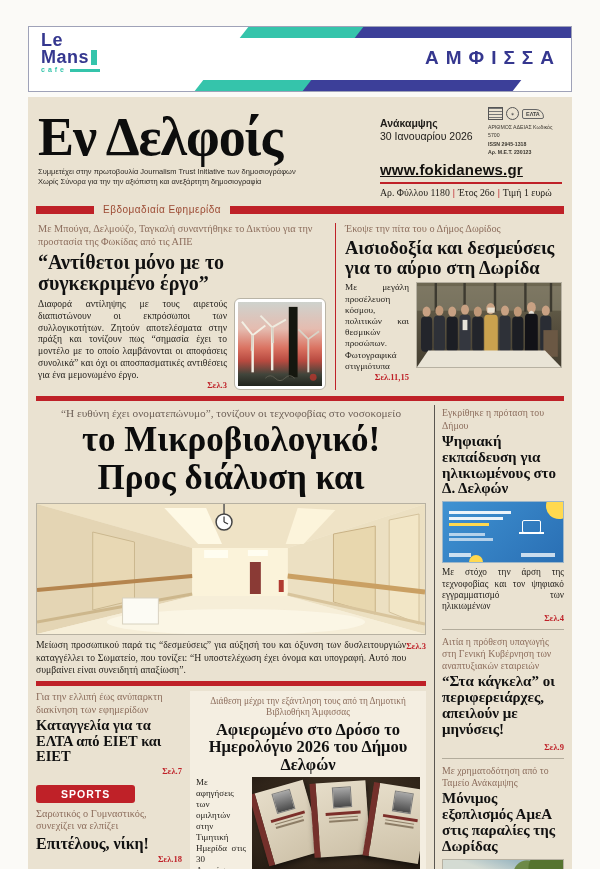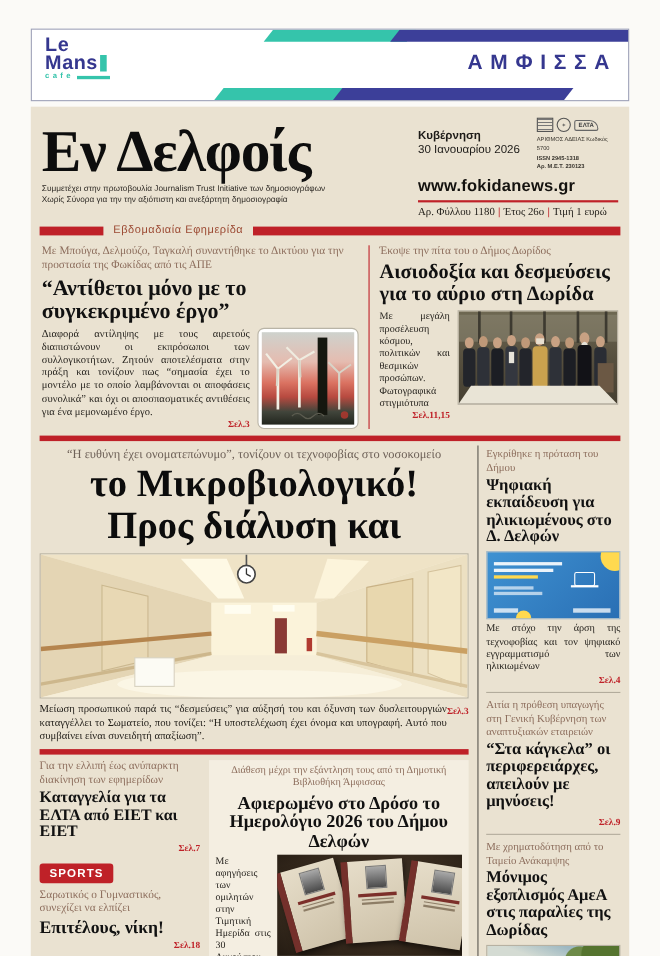"Κυβέρνηση" div.day { text: Κυβέρνηση -> Ανάκαμψης }
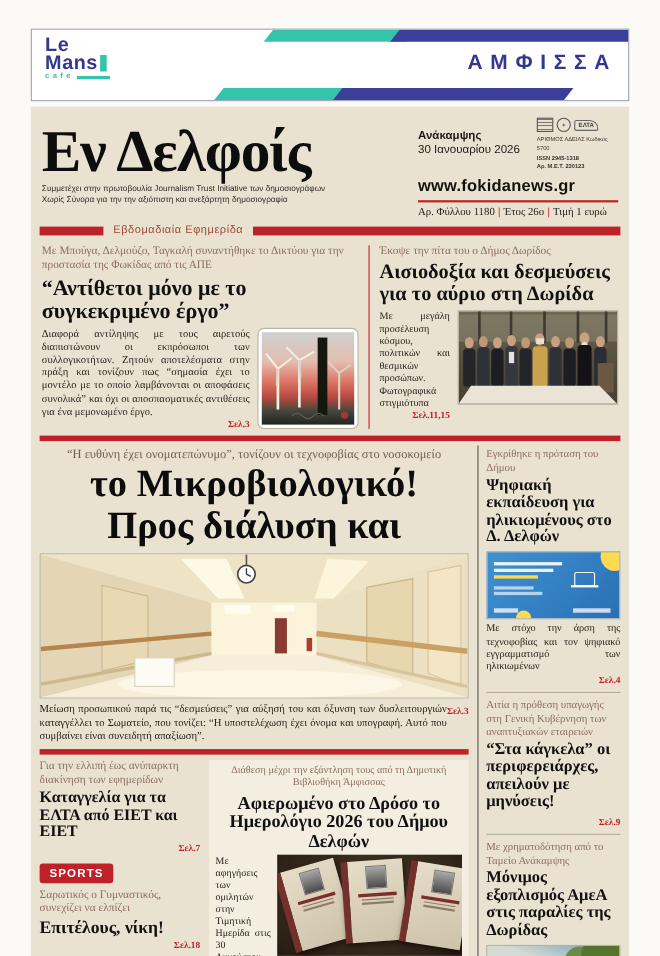"www.fokidanews.gr" .site { text-decoration: none -> underline }
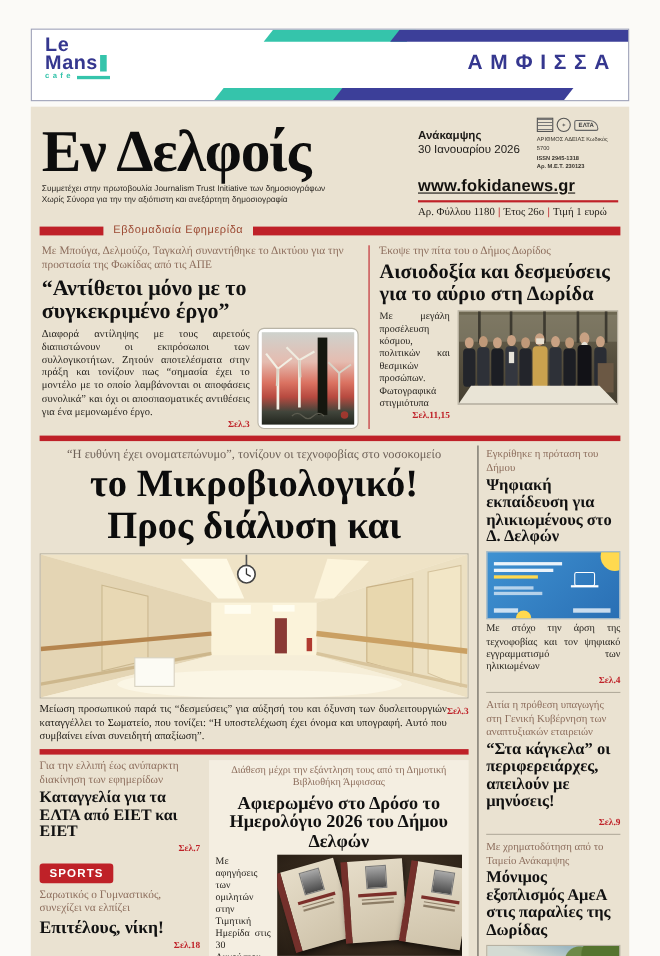"SPORTS" .sports-badge { padding: 3px 9px -> 3px 25px }
